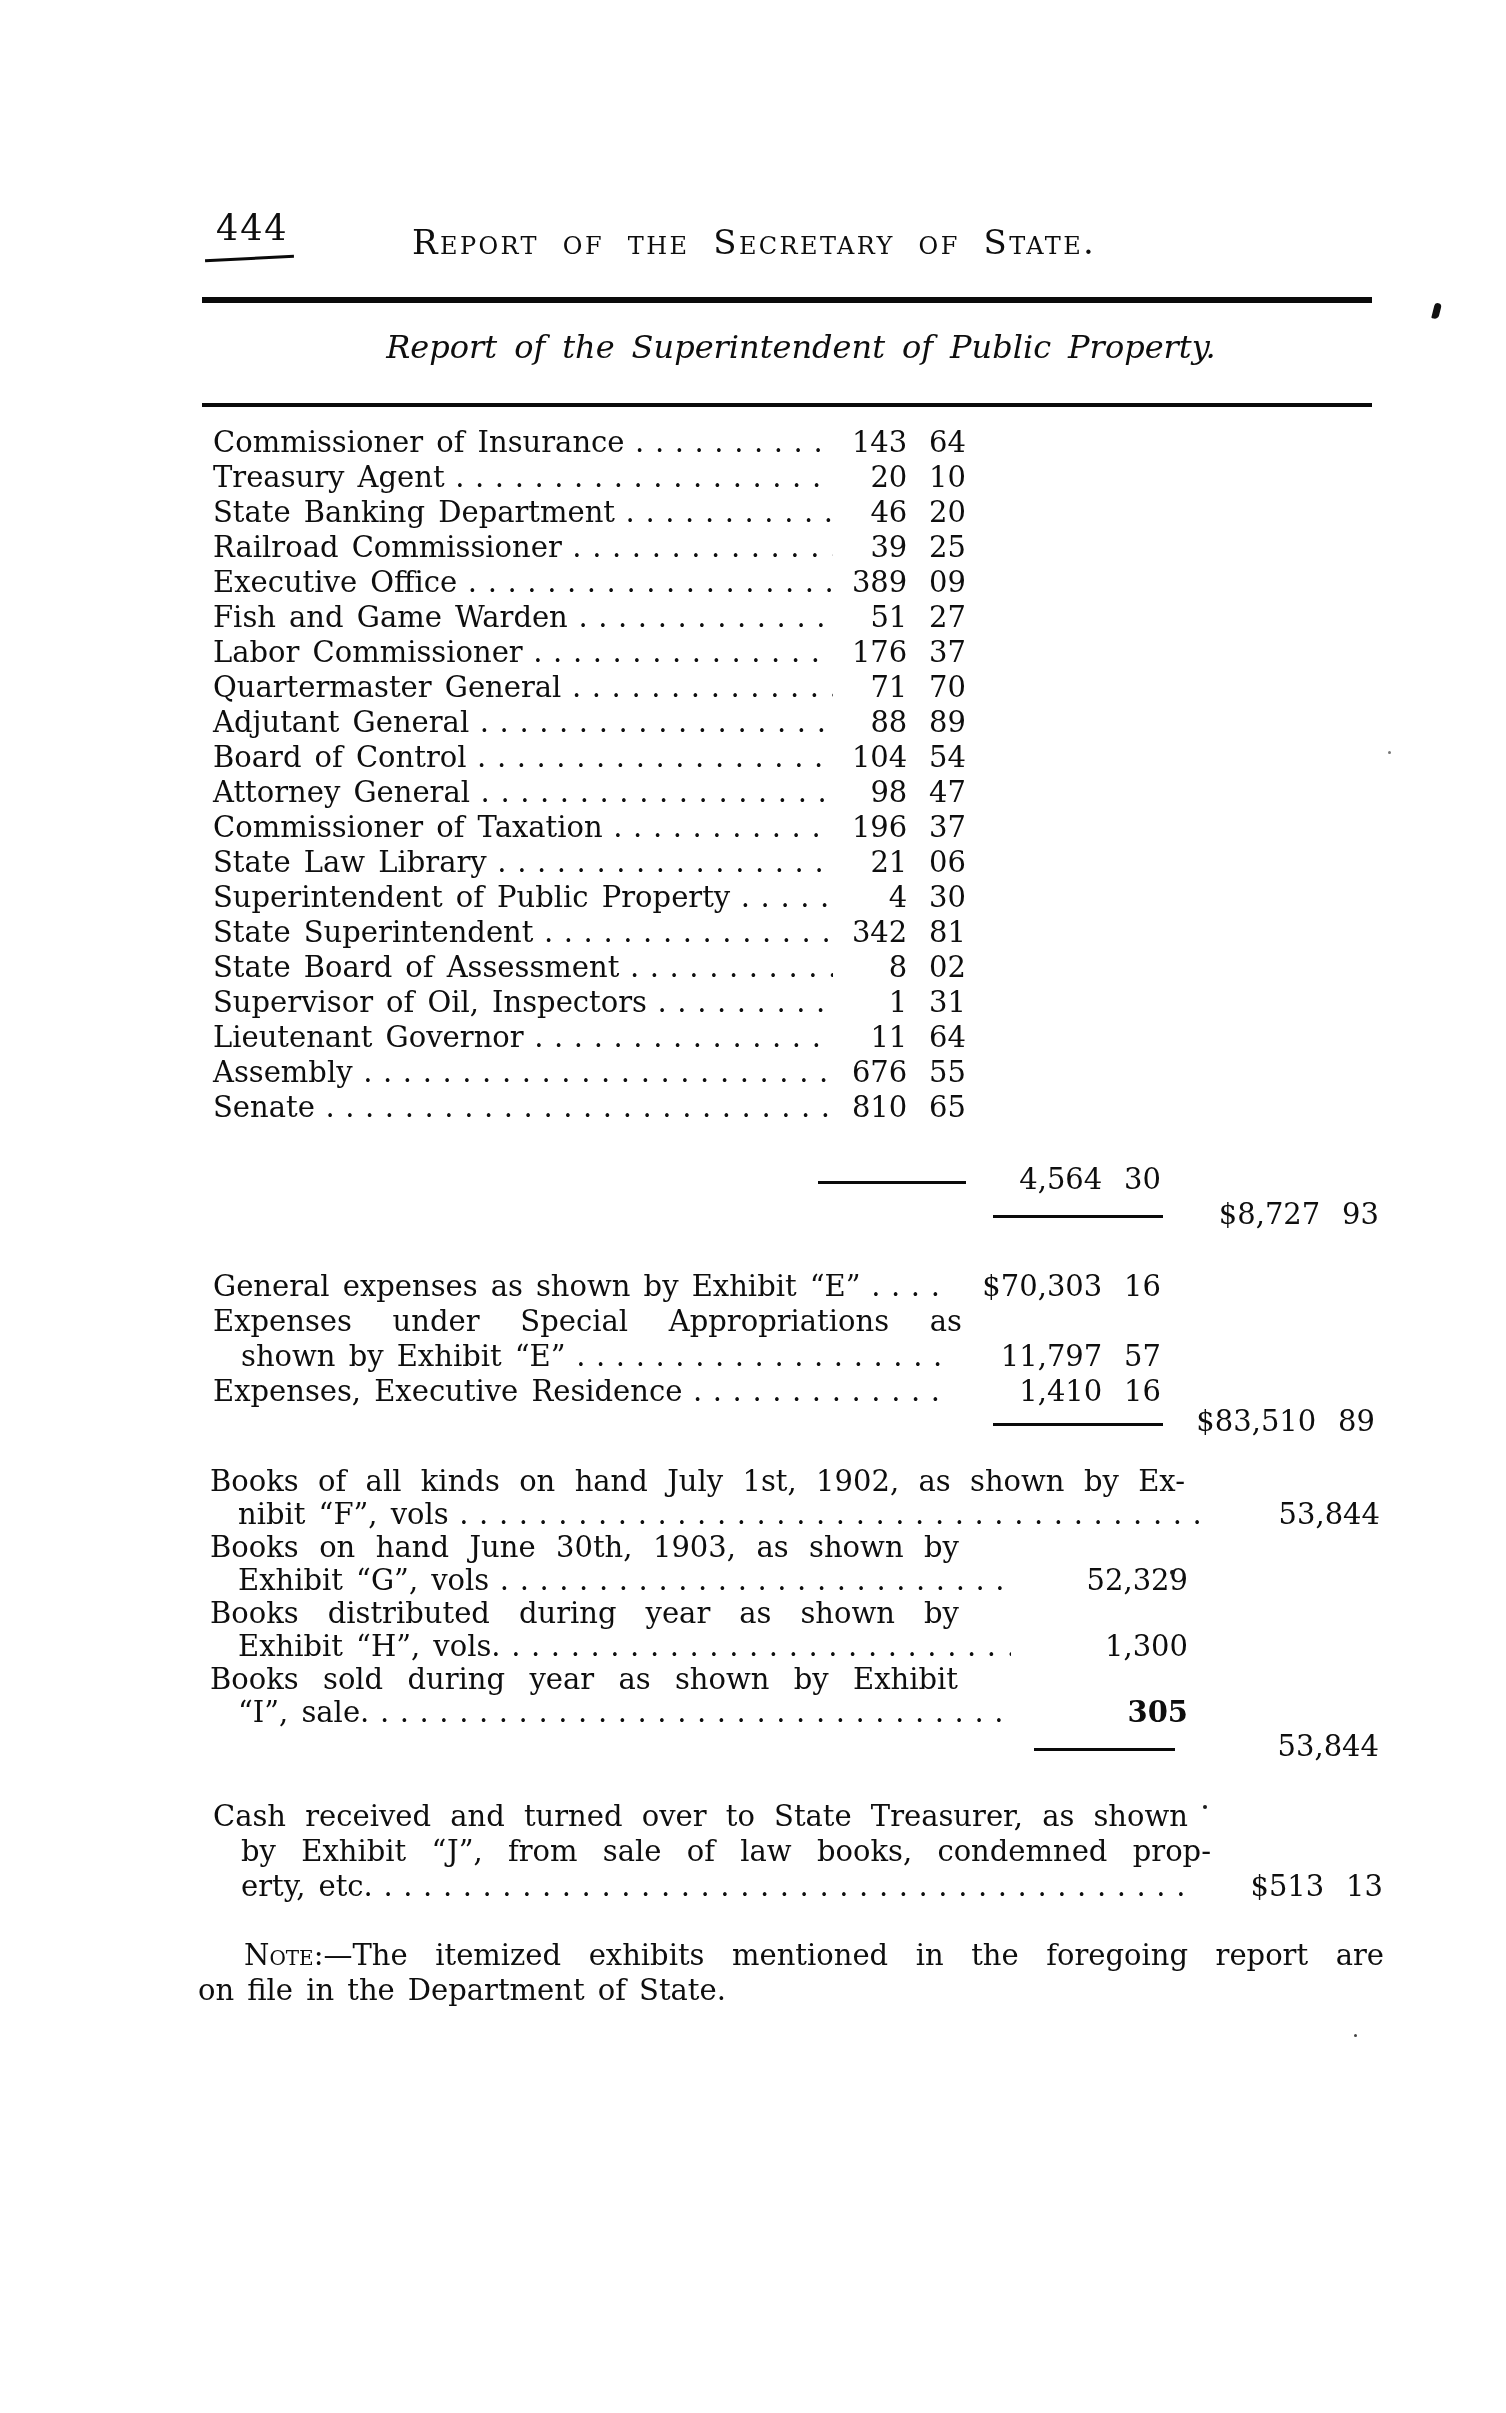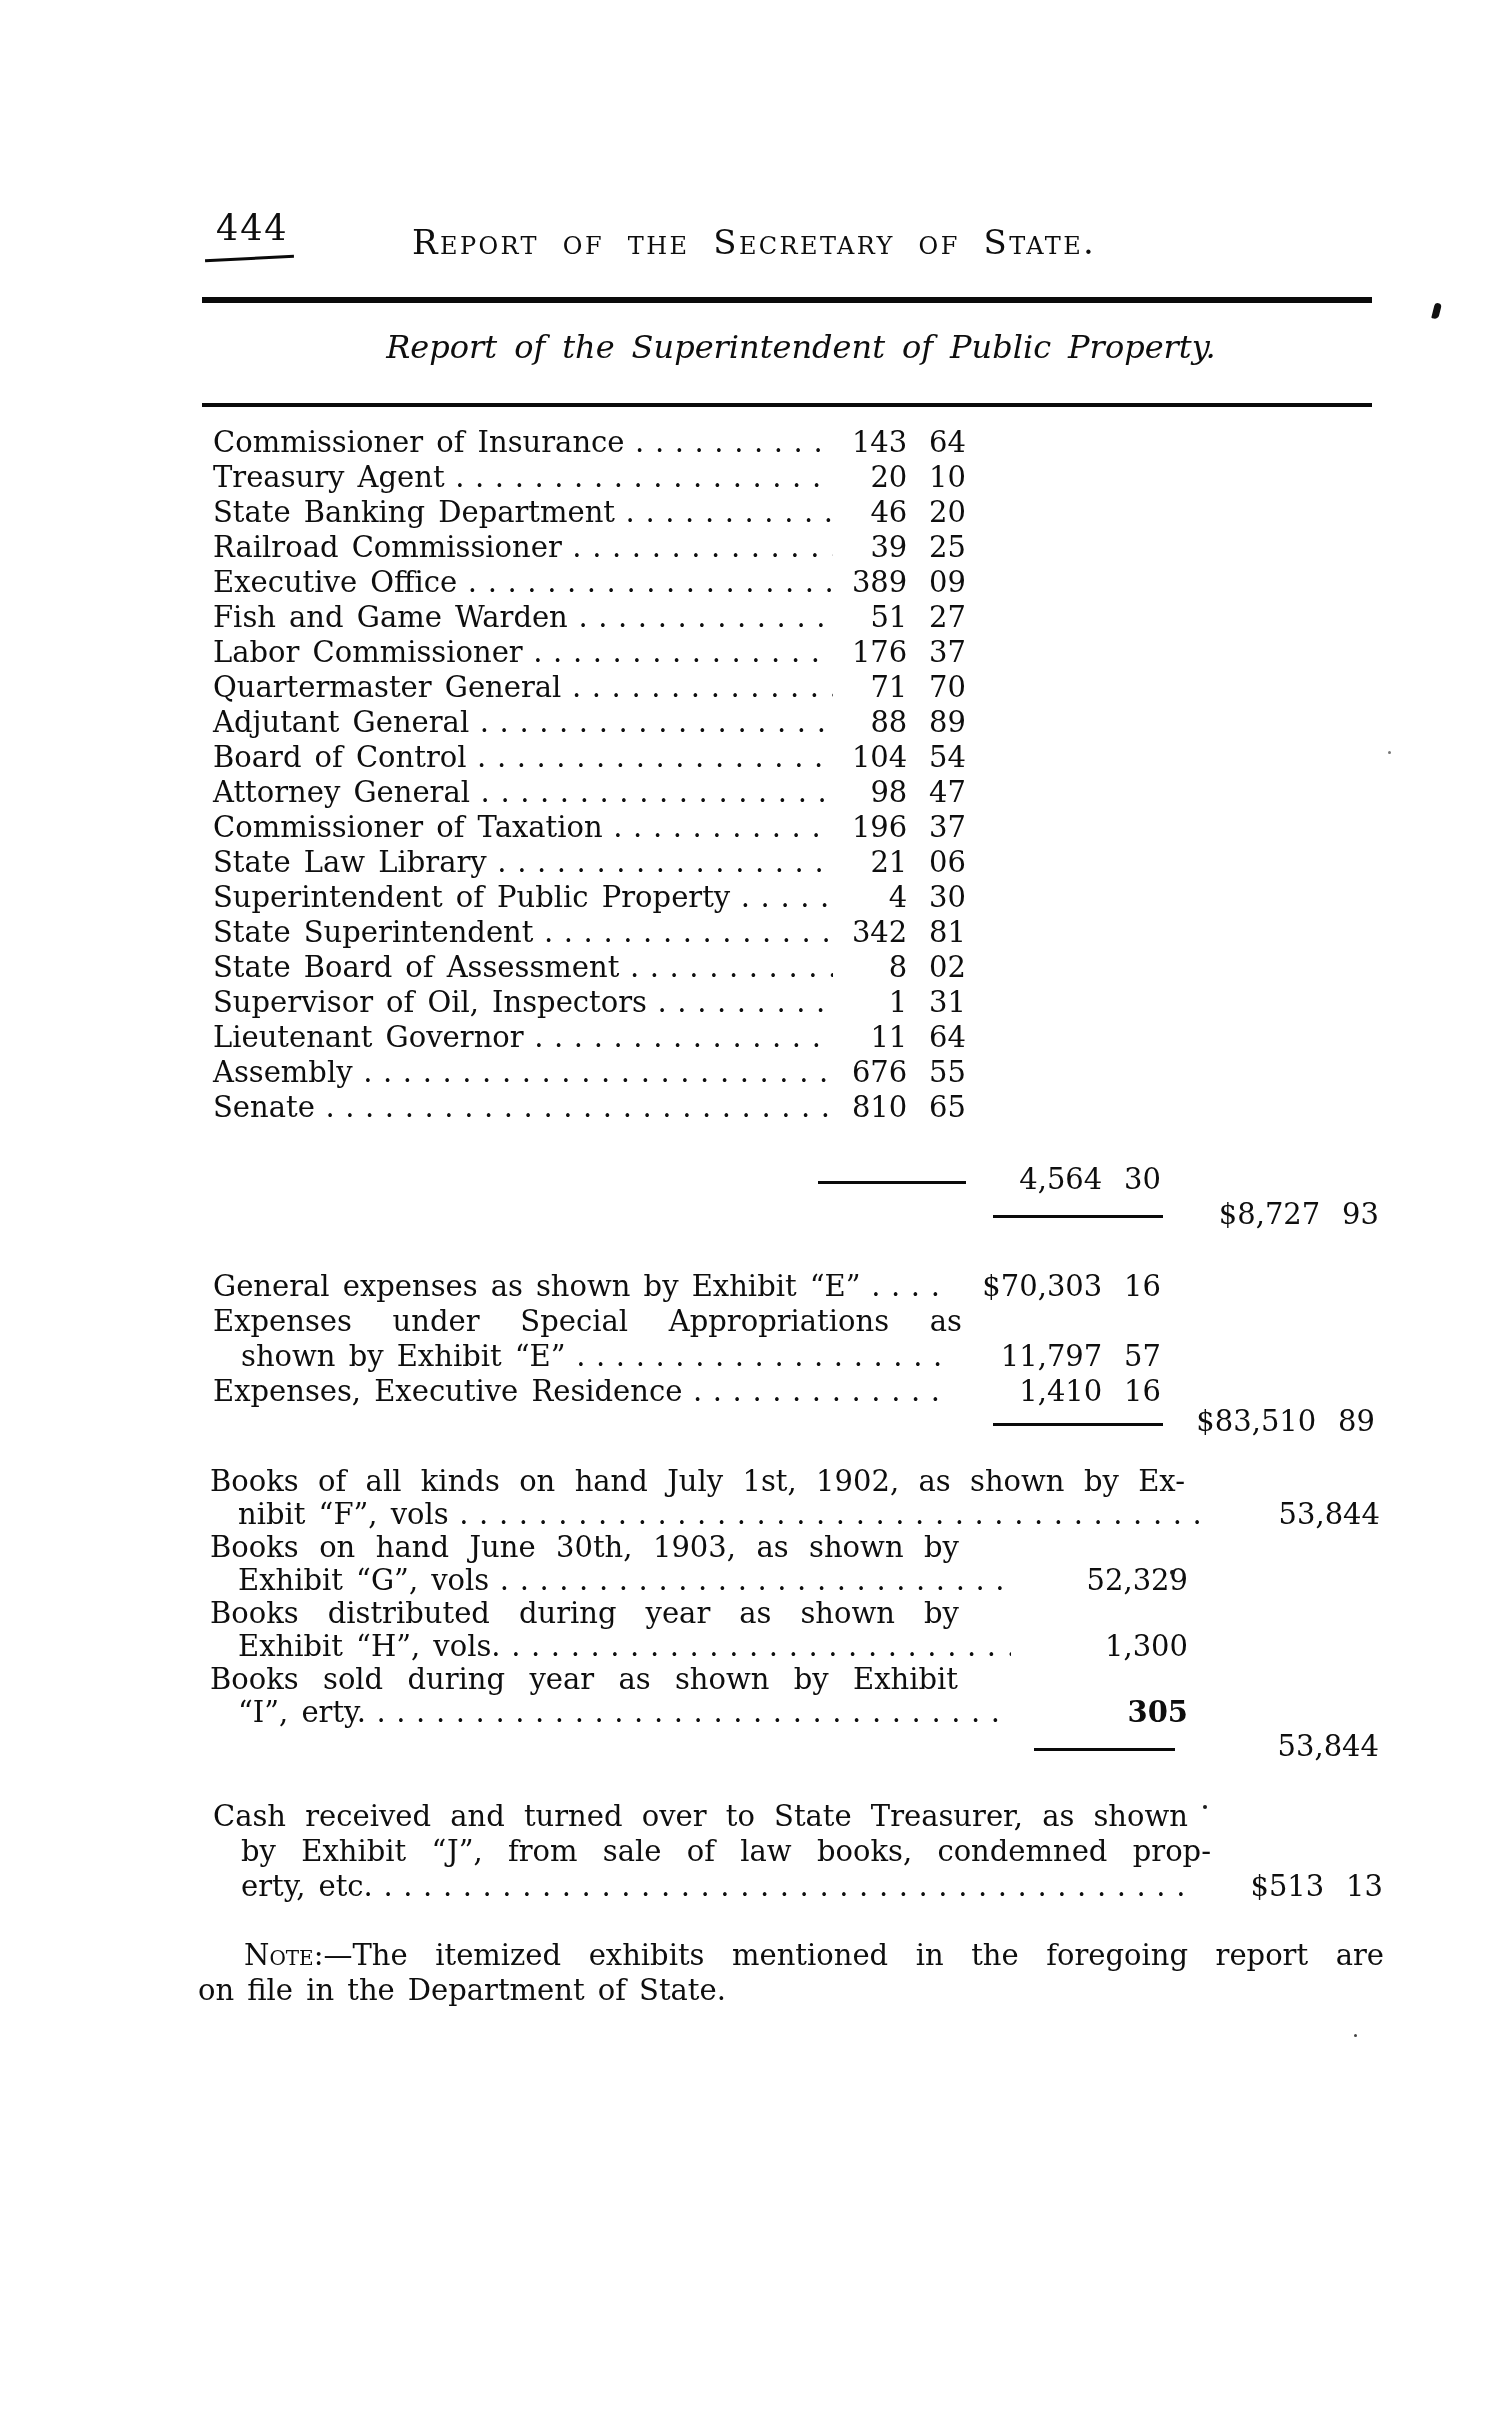"“I”, erty." span.lbl { text: erty -> sale }
